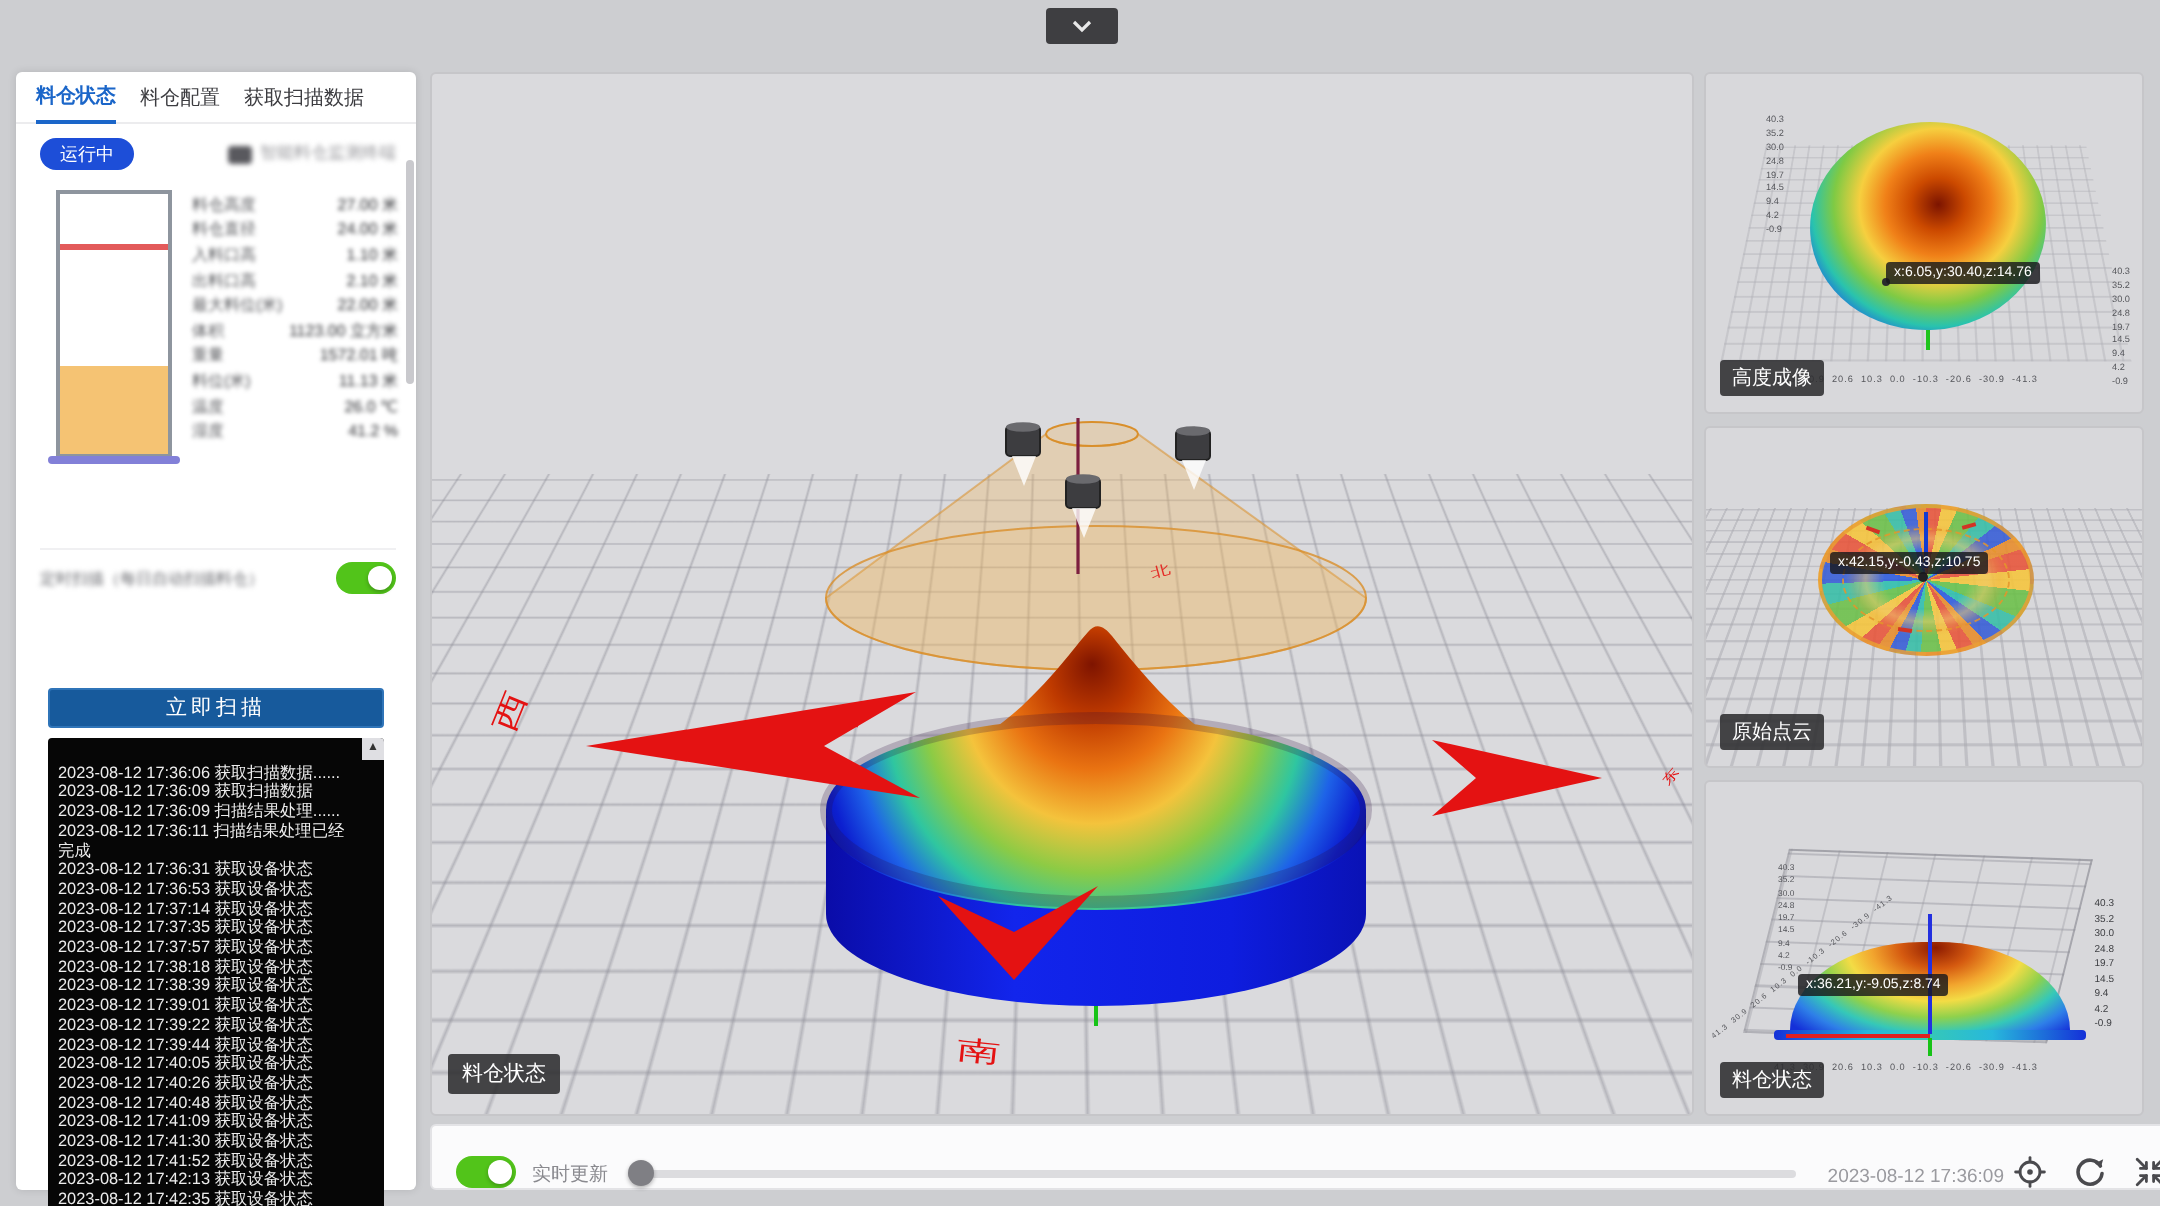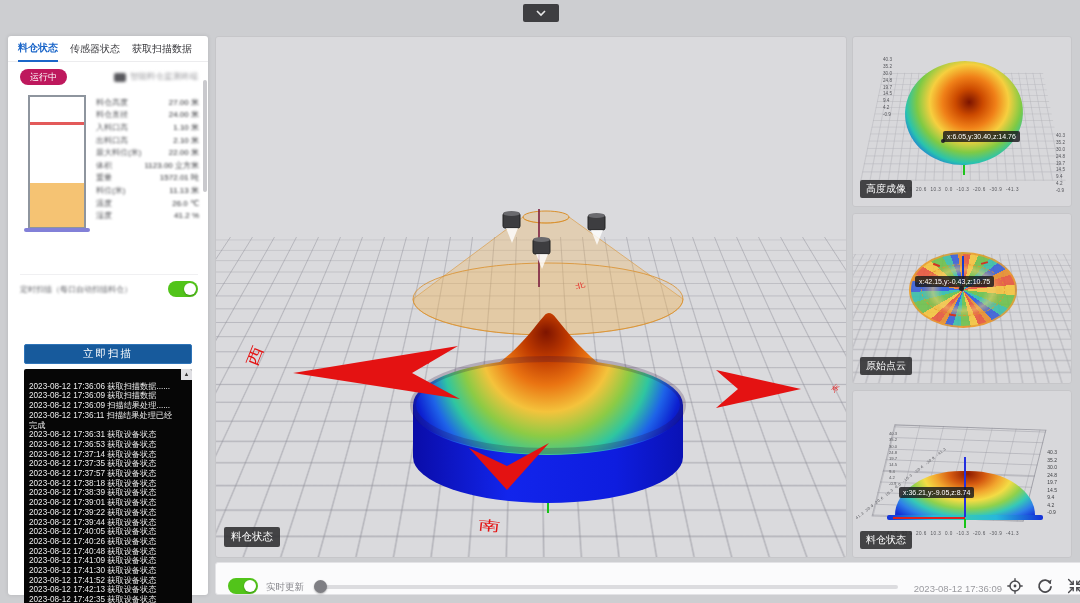"传感器状态" div.side-tab { text: 传感器状态 -> 料仓配置 }
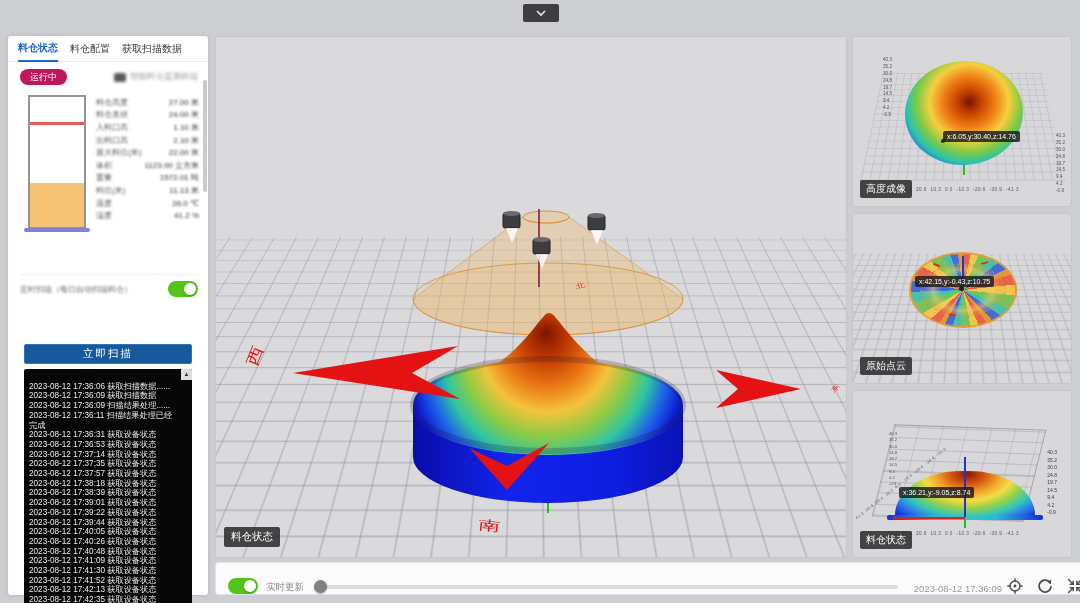"运行中" .status-badge { background: #be185d -> #1d4ed8 }
